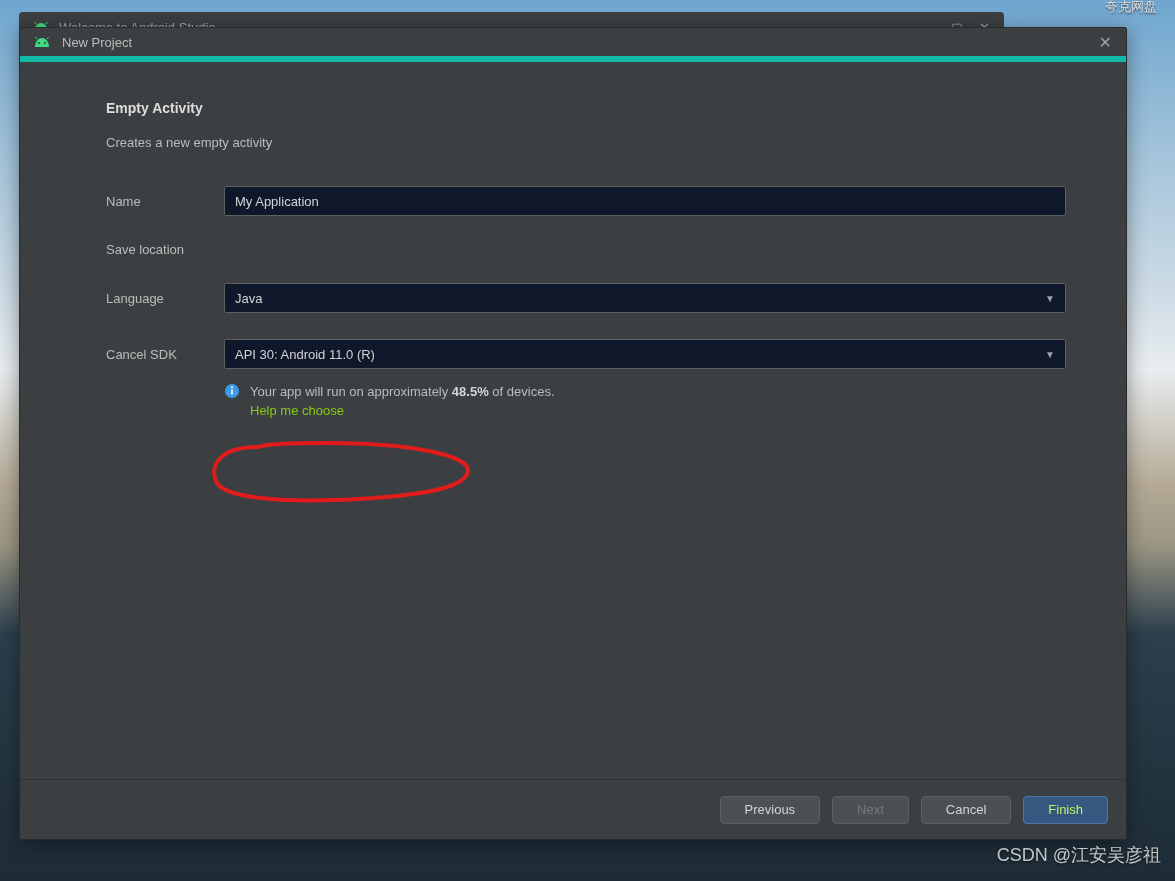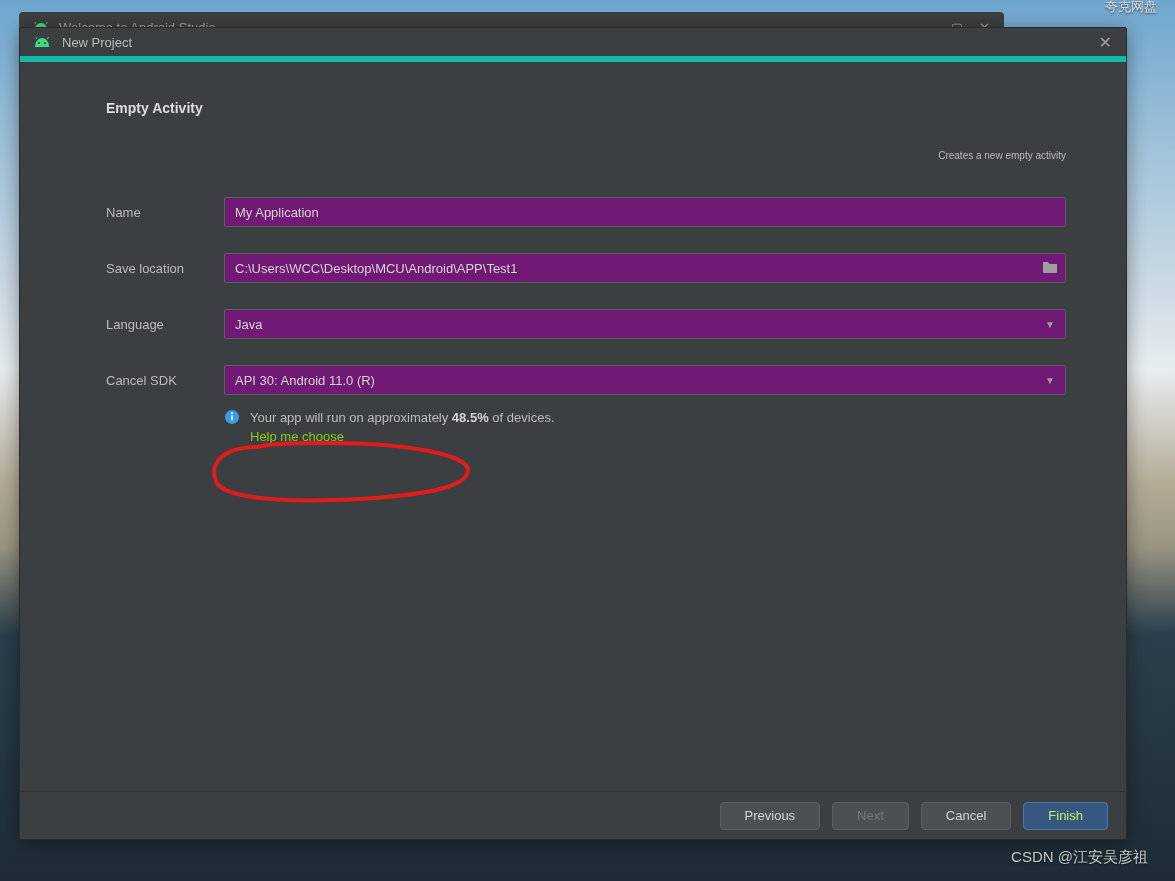"Empty Activity" .h1 { margin-bottom: 34px -> 19px }
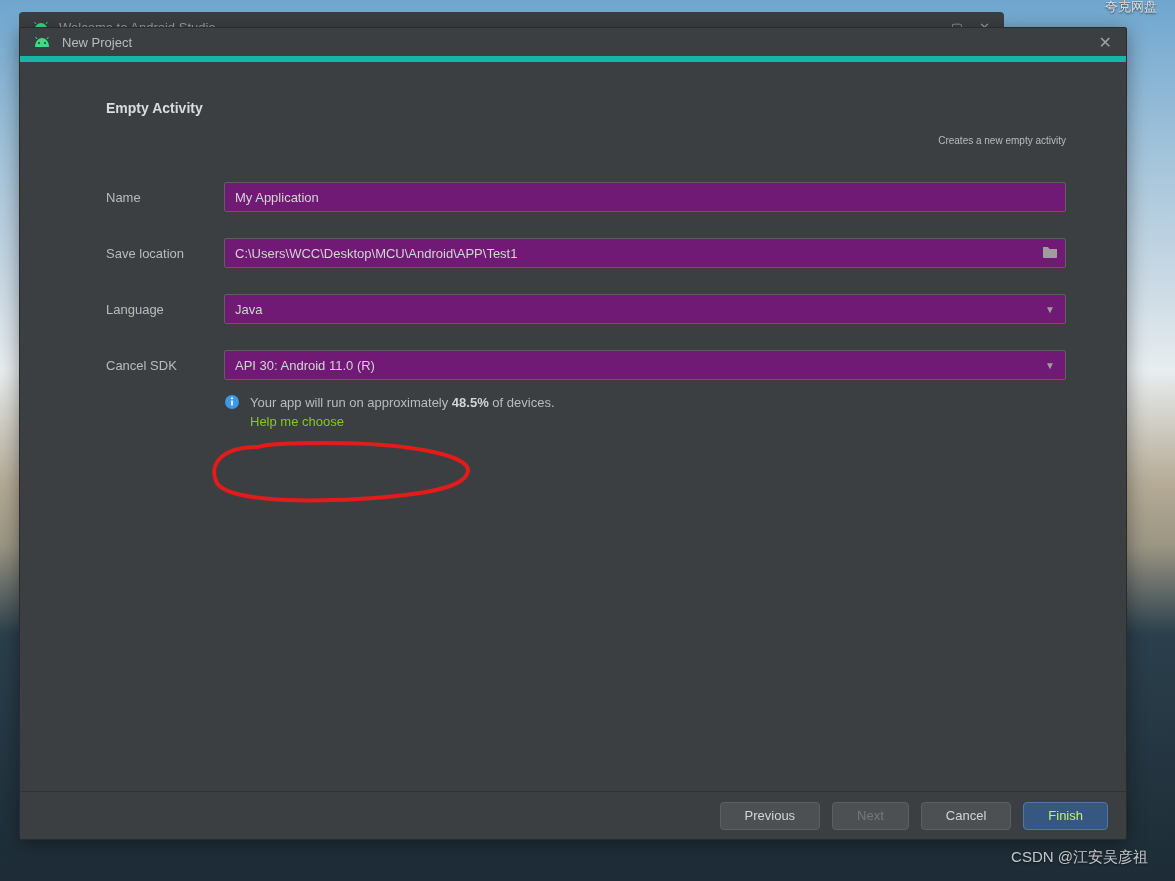"Creates a new empty activity" .desc { font-size: 10px -> 13px; text-align: right -> none }
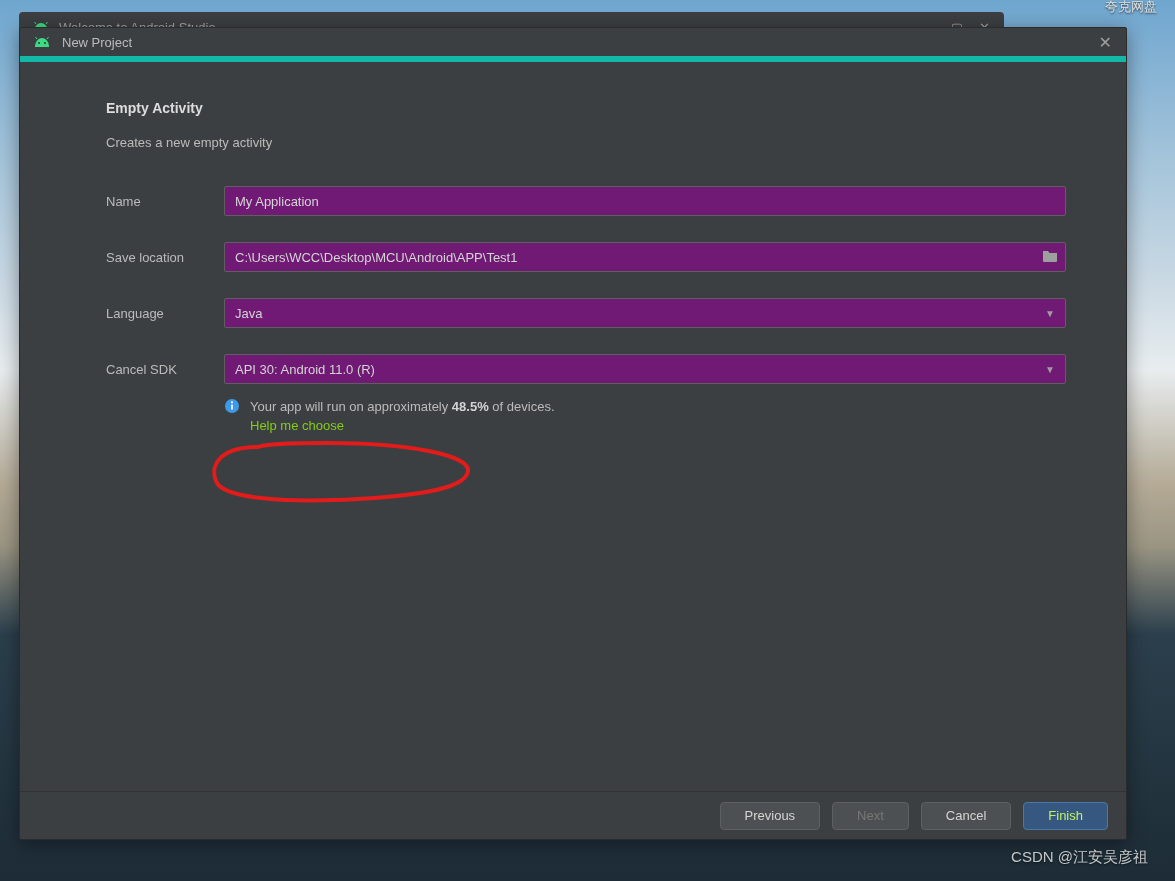"My Application" .input, .select { background: #701a75 -> #0f172a }
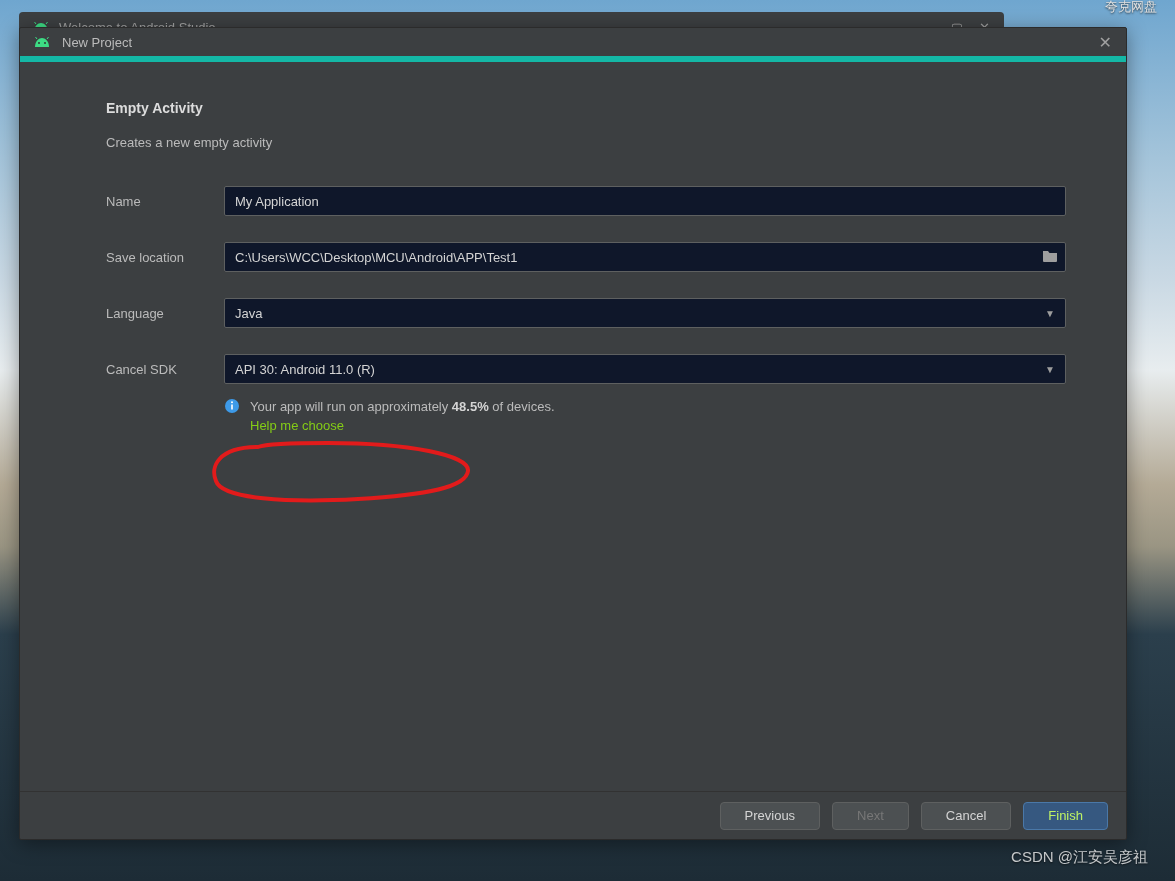"C:\Users\WCC\Desktop\MCU\Android\APP\Tes" div.field-wrap { html: <div> <input> <span> <svg> <path></path> </svg> </span> </div> -> none }
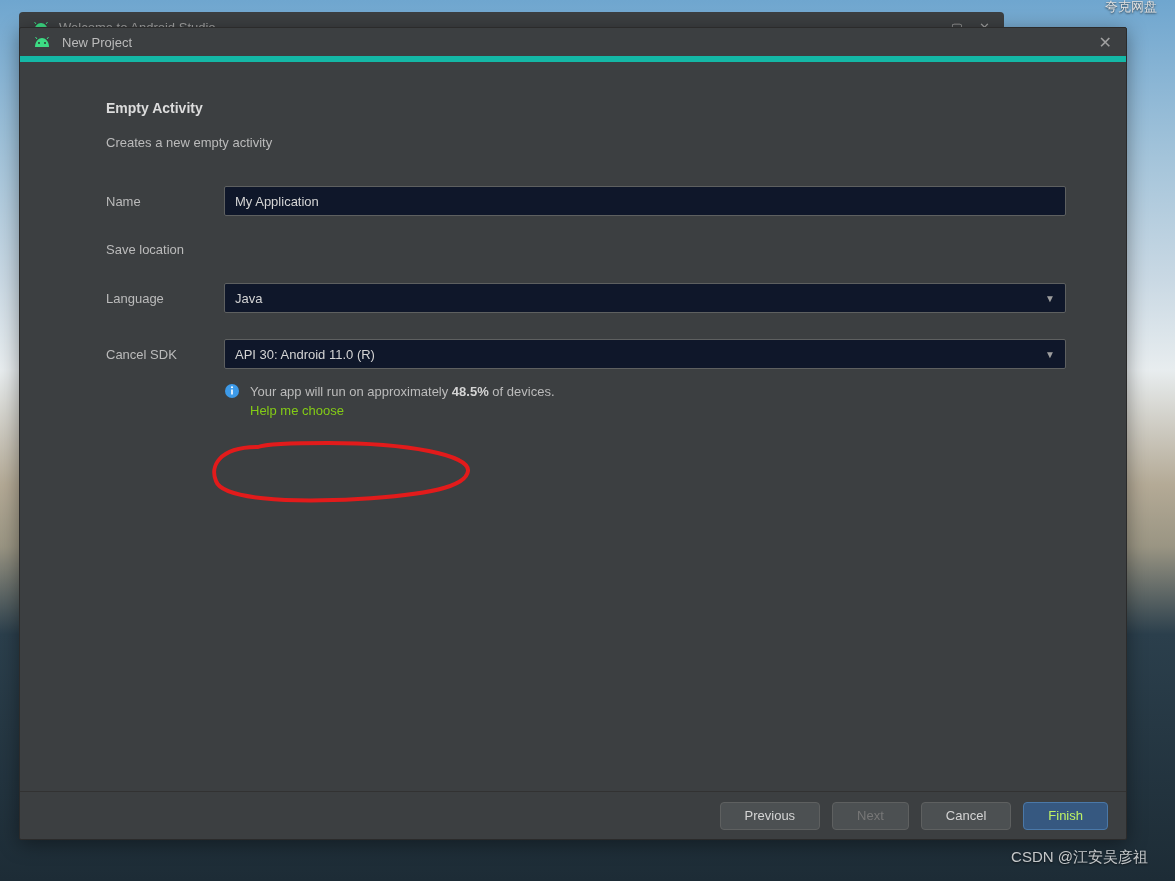"Previous" .footer { height: 48px -> 60px }
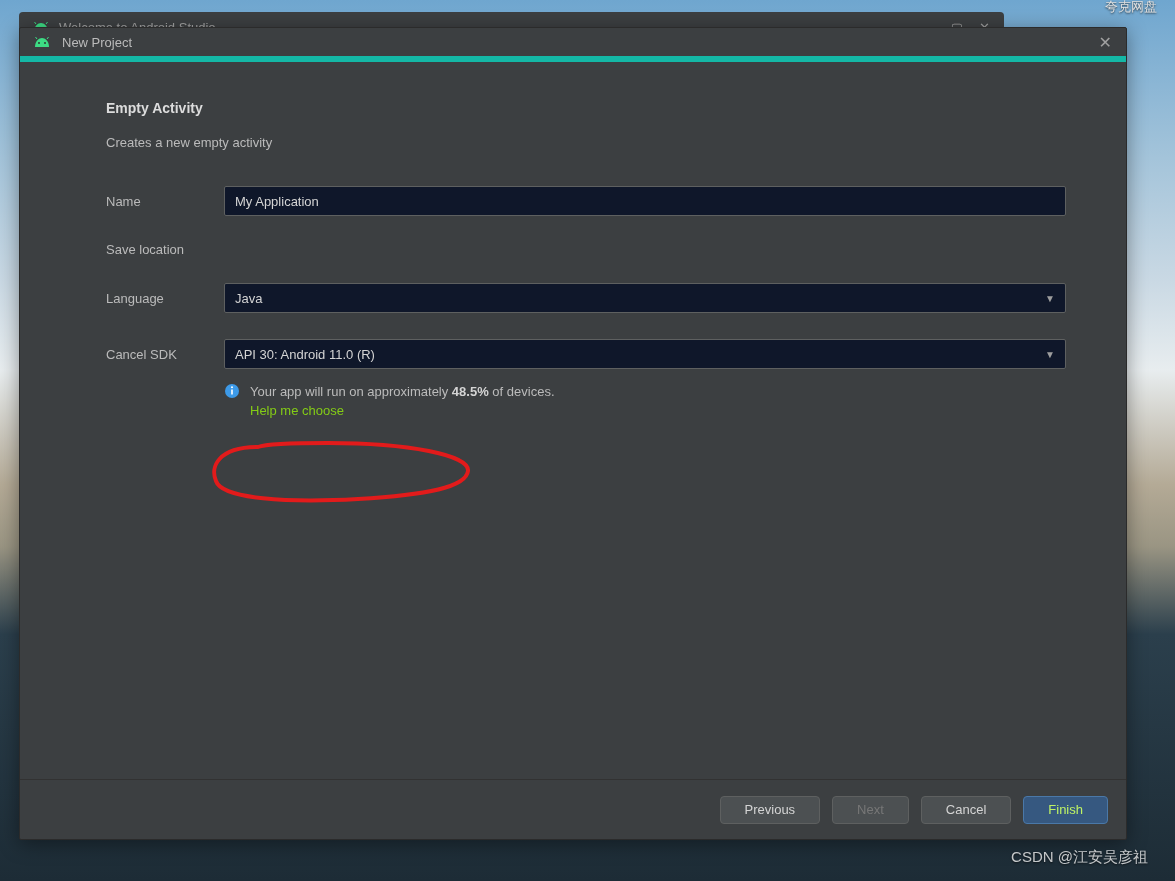"CSDN @江安吴彦祖" .watermark { font-size: 15px -> 18px; right: 27px -> 14px }
